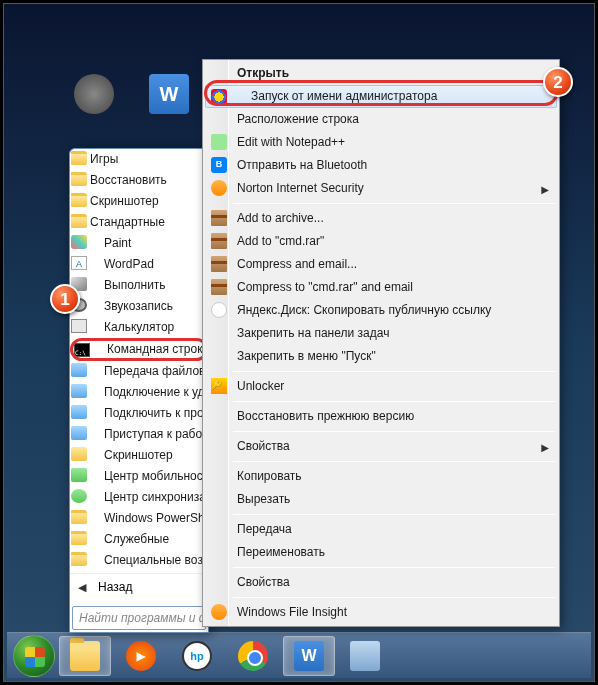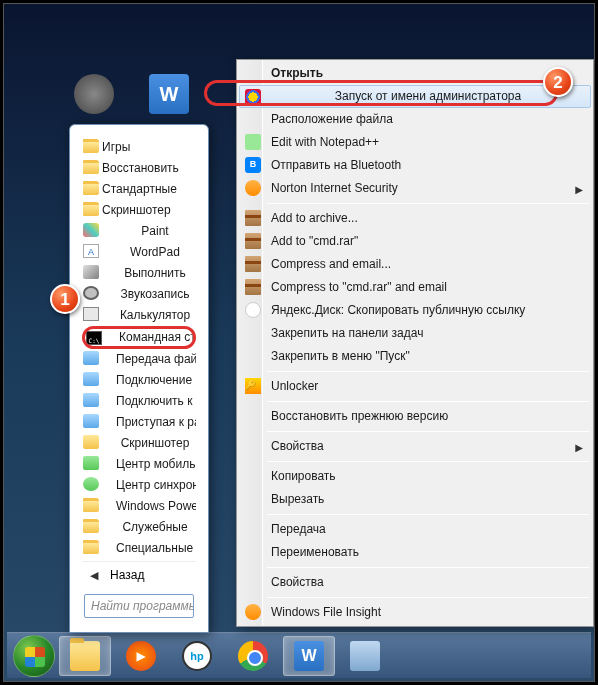"Открыть" .context-menu { margin-left: 34px -> none }
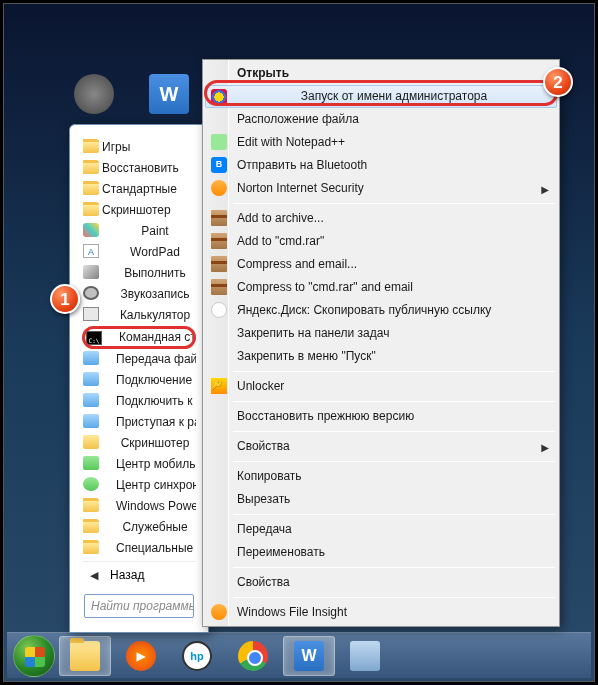"Запуск от имени администратора" .ctx-item.highlight-2 { text-align: center -> none }
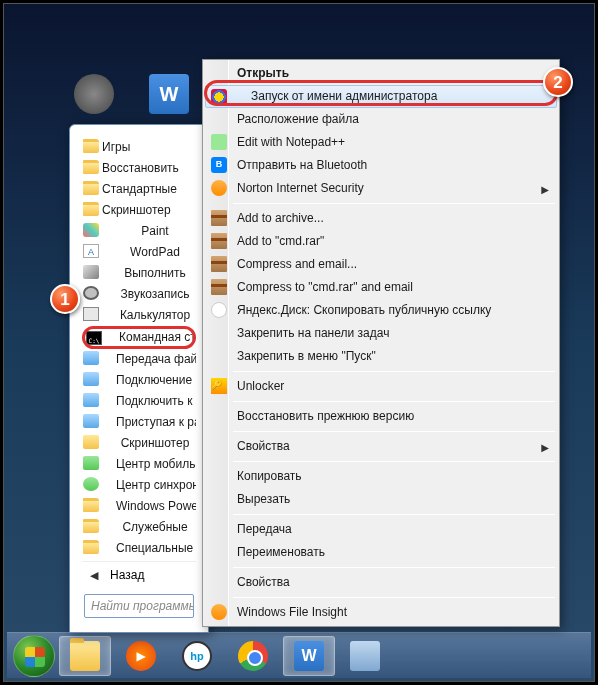"Расположение файла" span { text: файла -> строка }
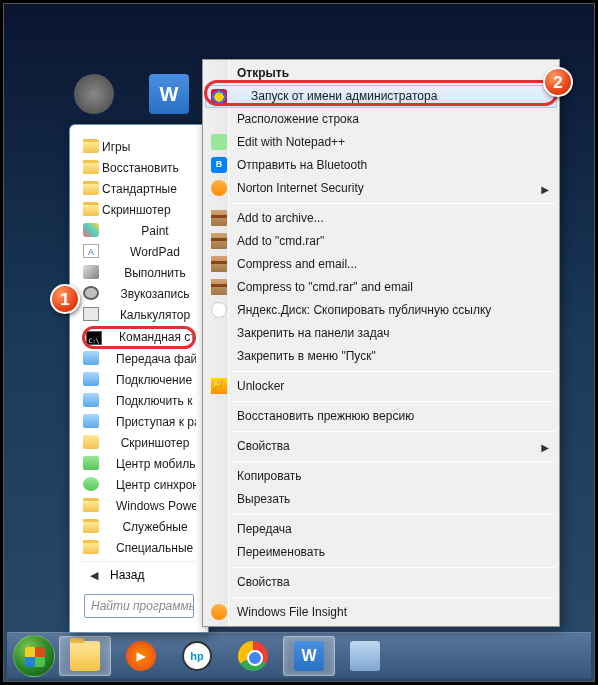"Игры" .start-menu { padding: 12px -> 0 }
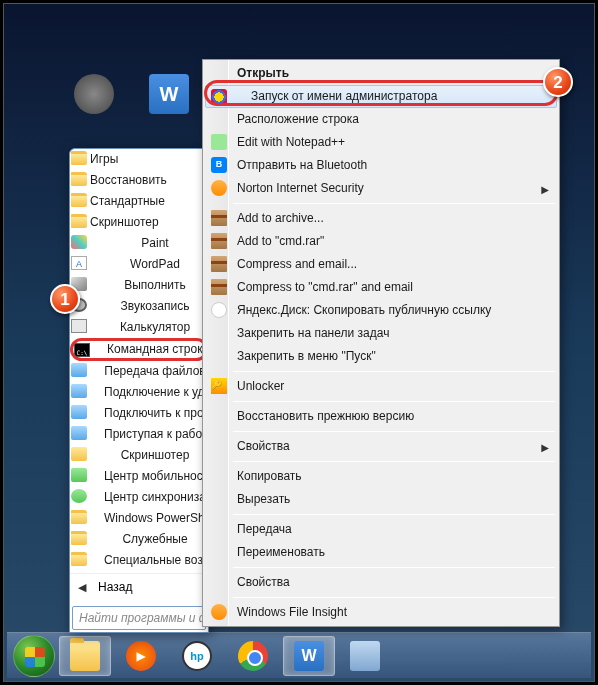"Стандартные" li { order: before "Скриншотер" -> after "Скриншотер" }
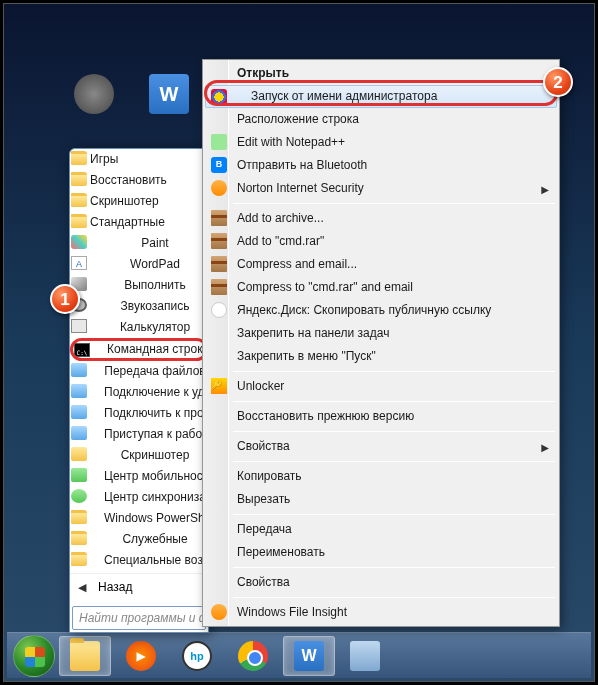"Paint" .indent1 { text-align: center -> none }
